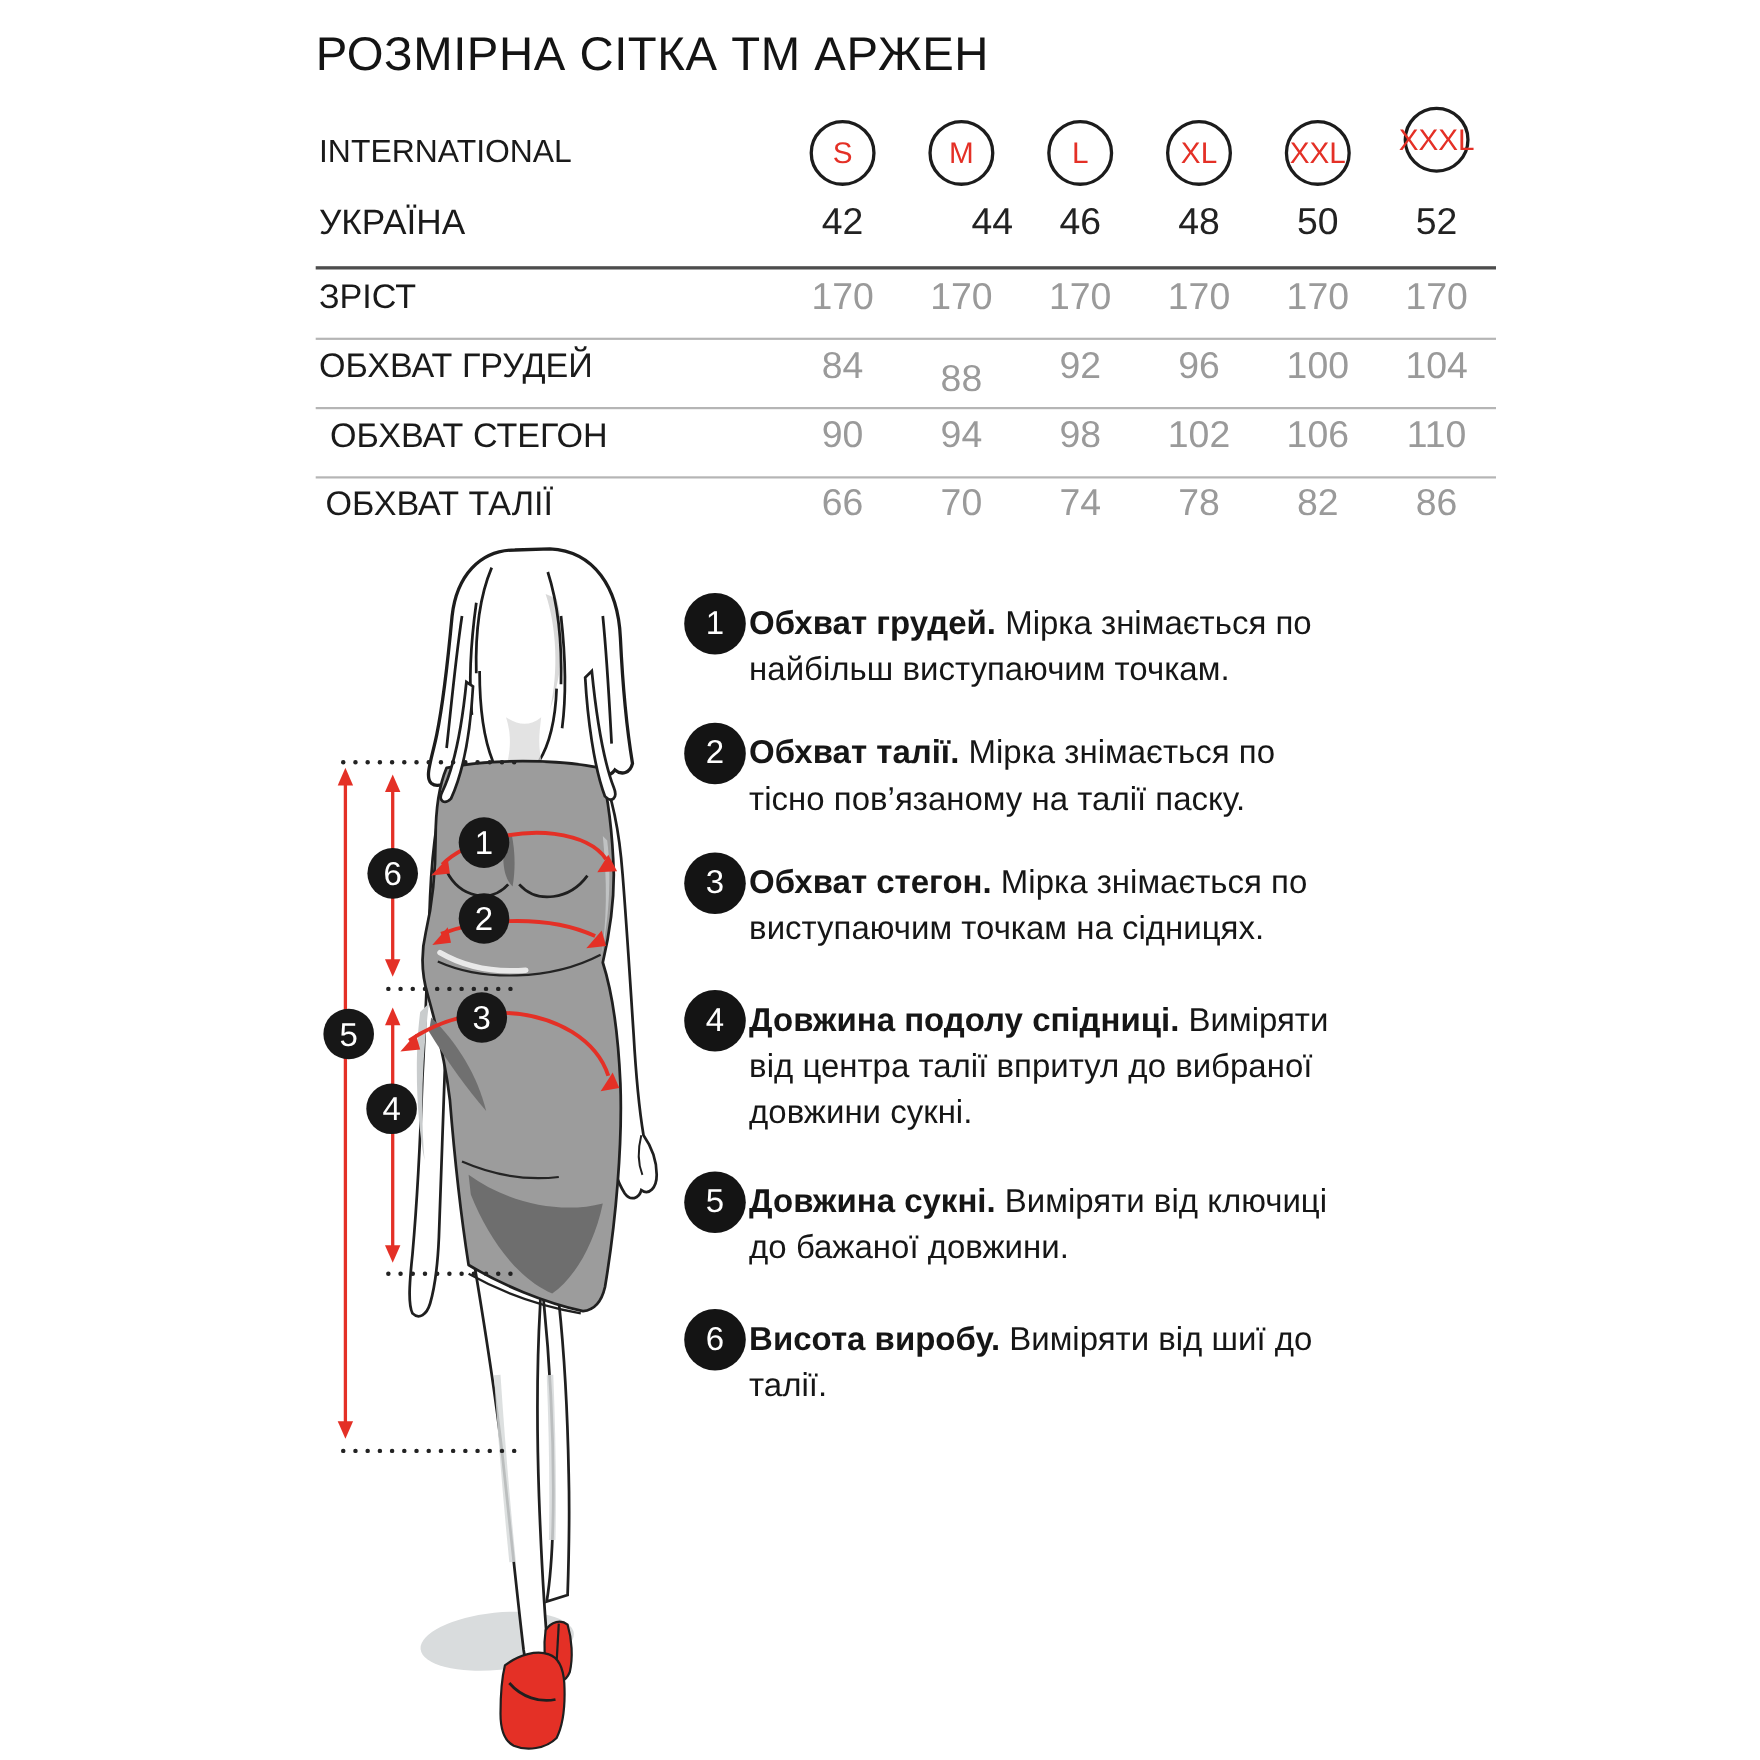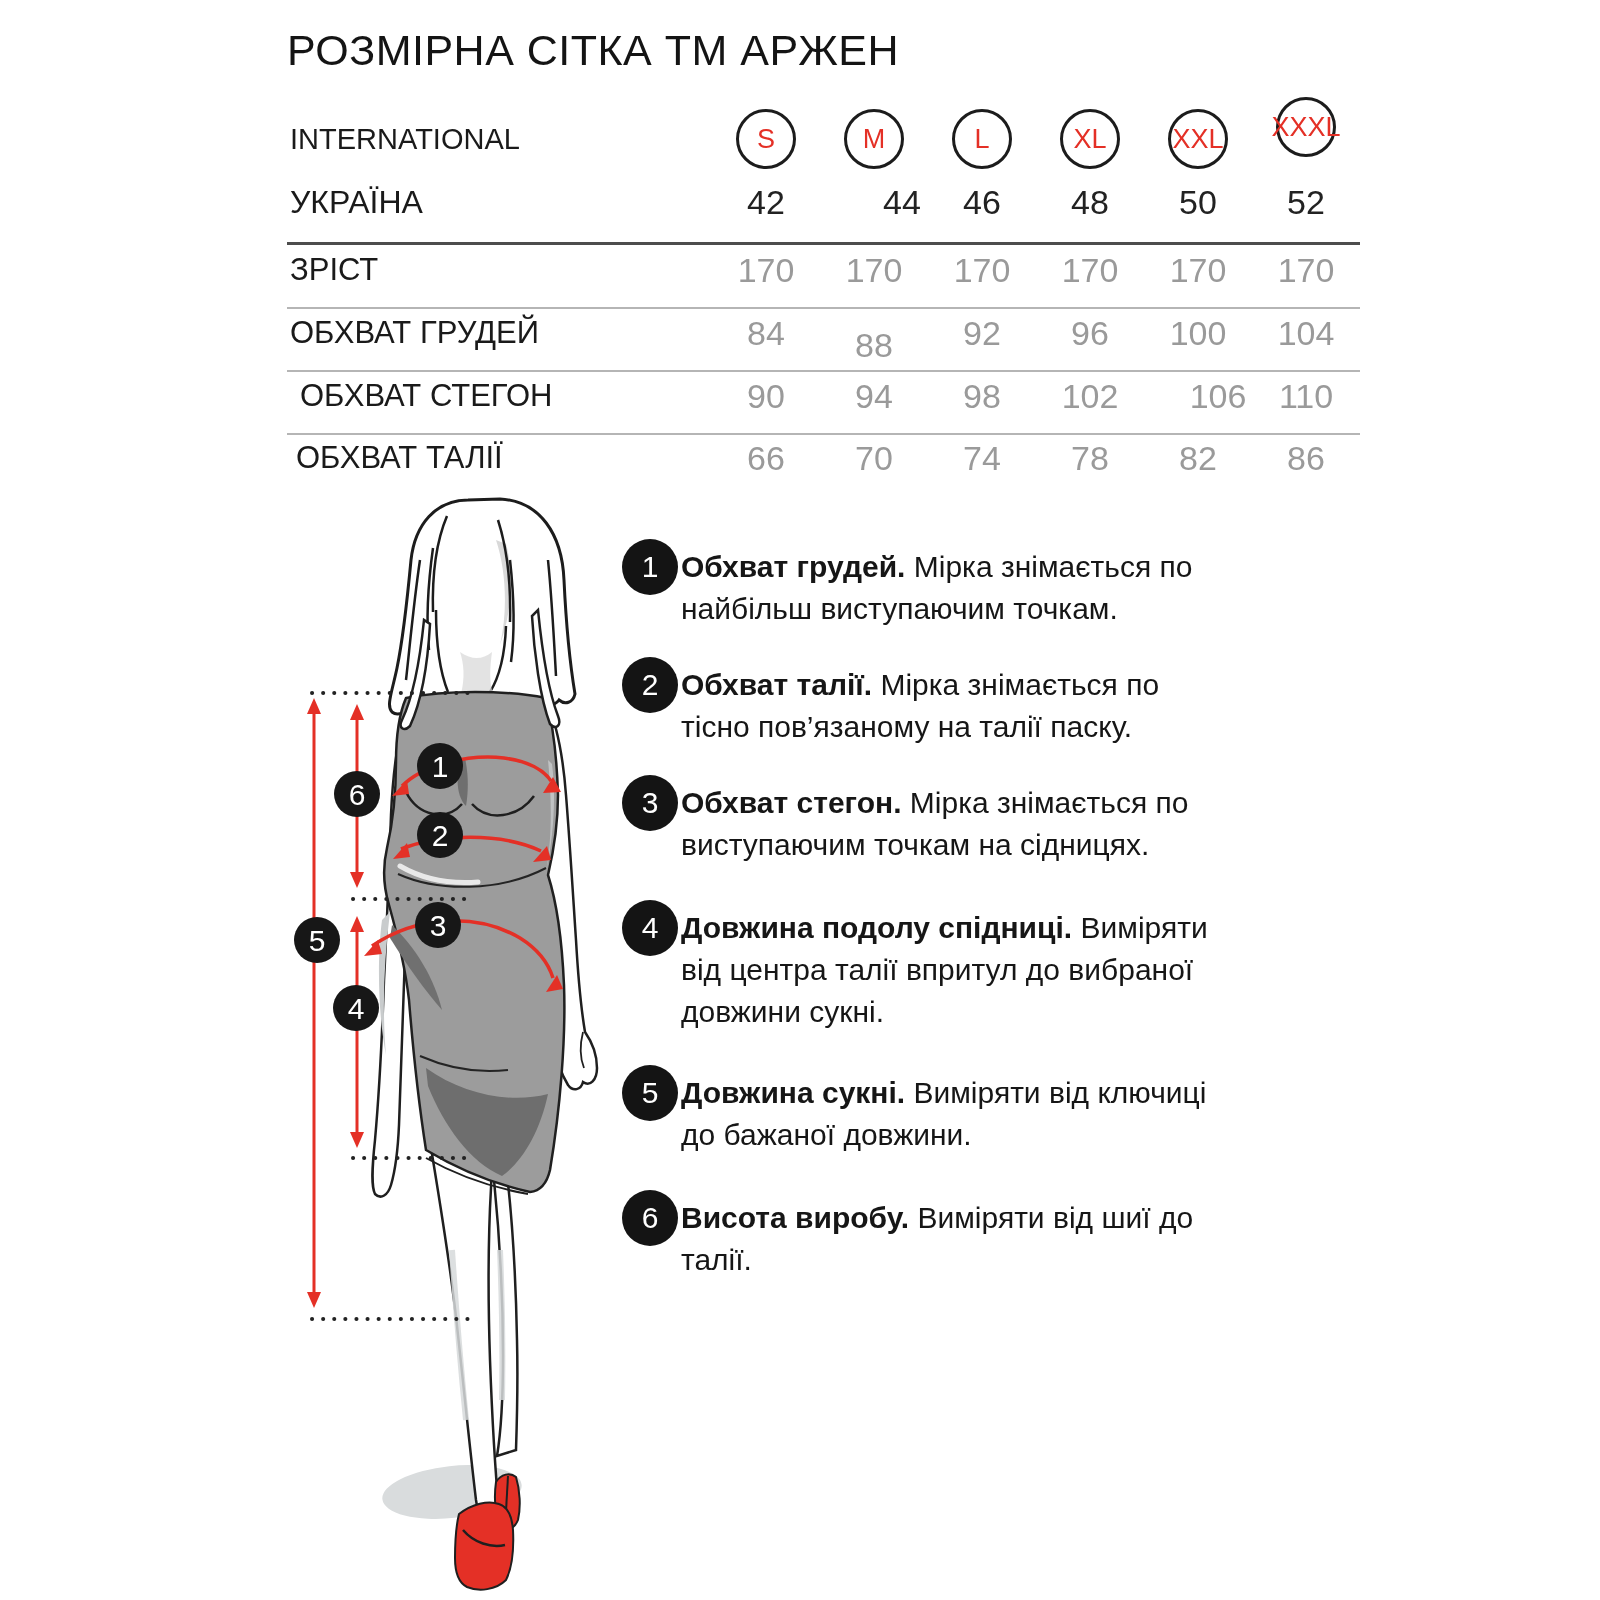"106" div.cell { margin-left: 20px -> none }
